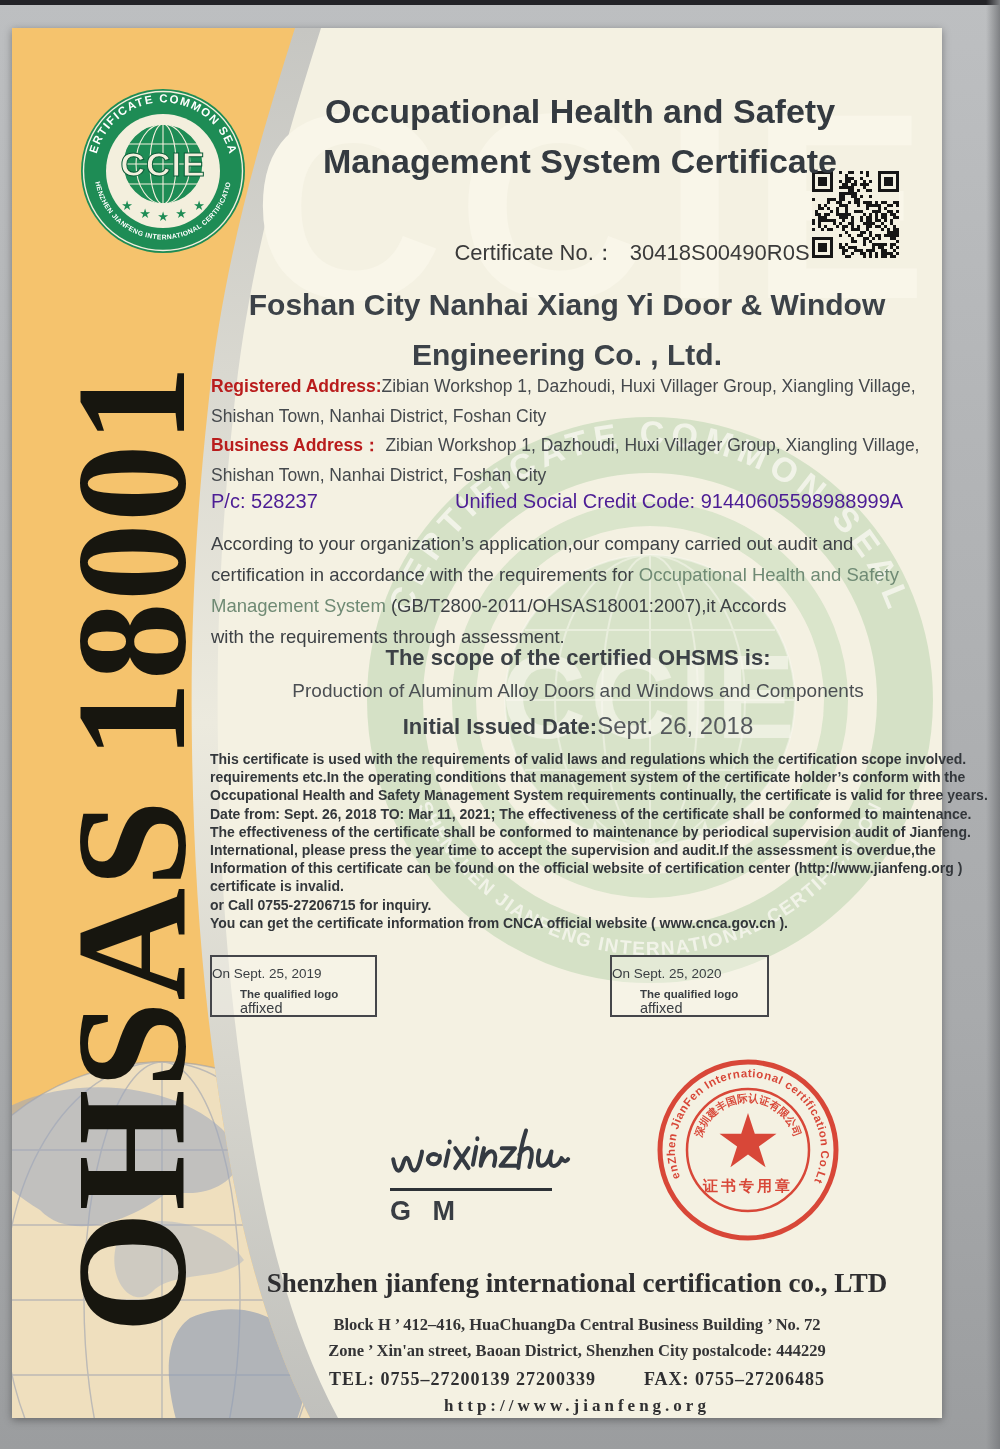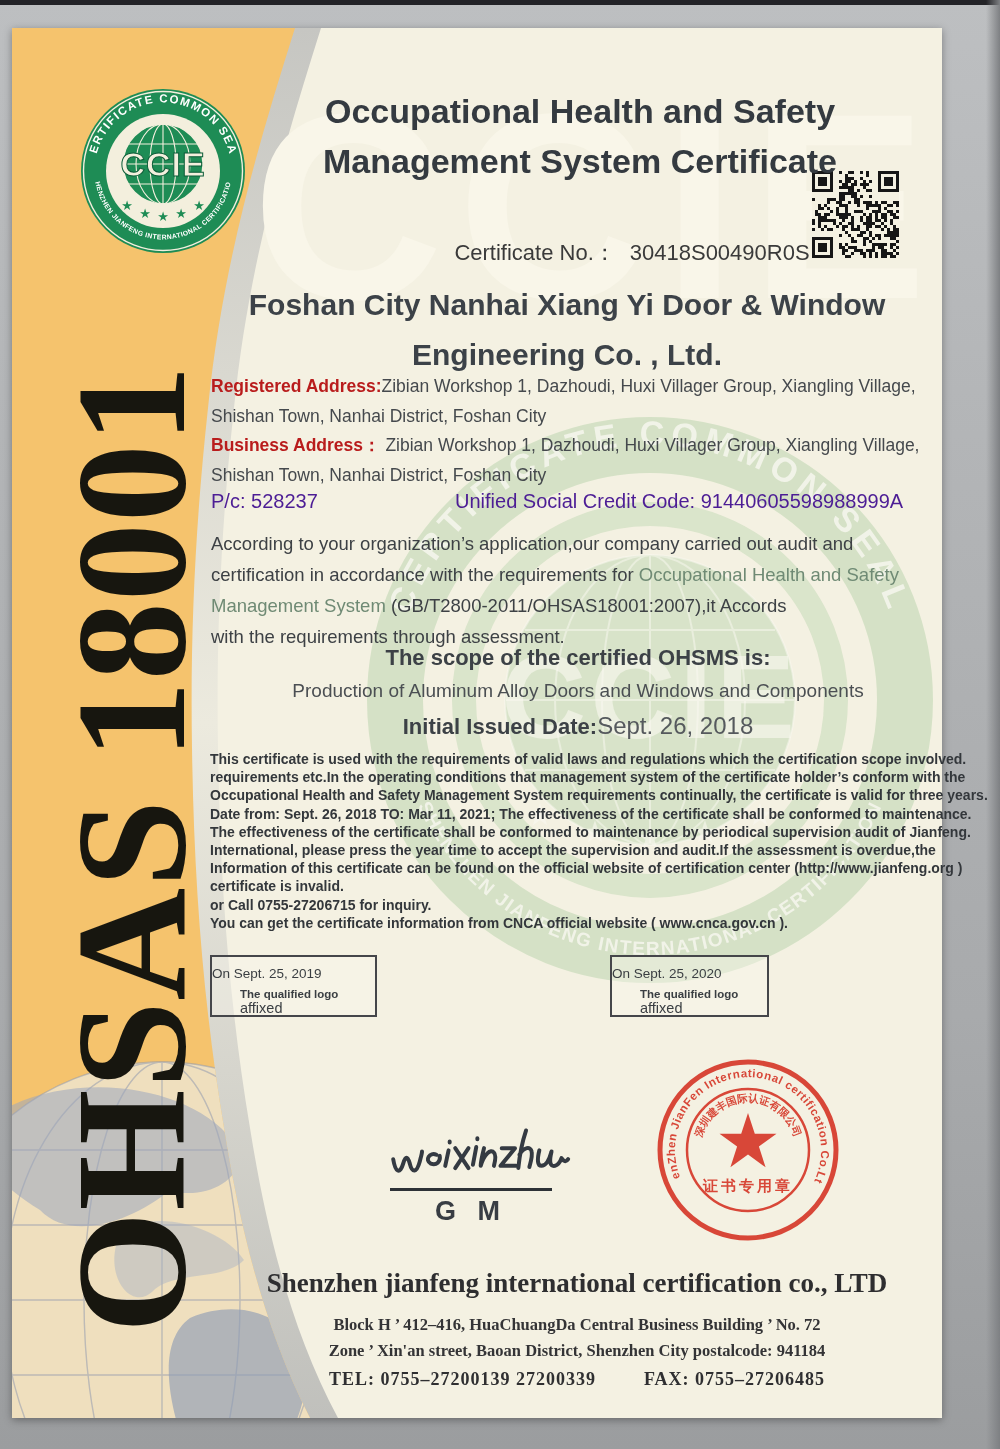"G M" .sig-title { text-align: center -> left }
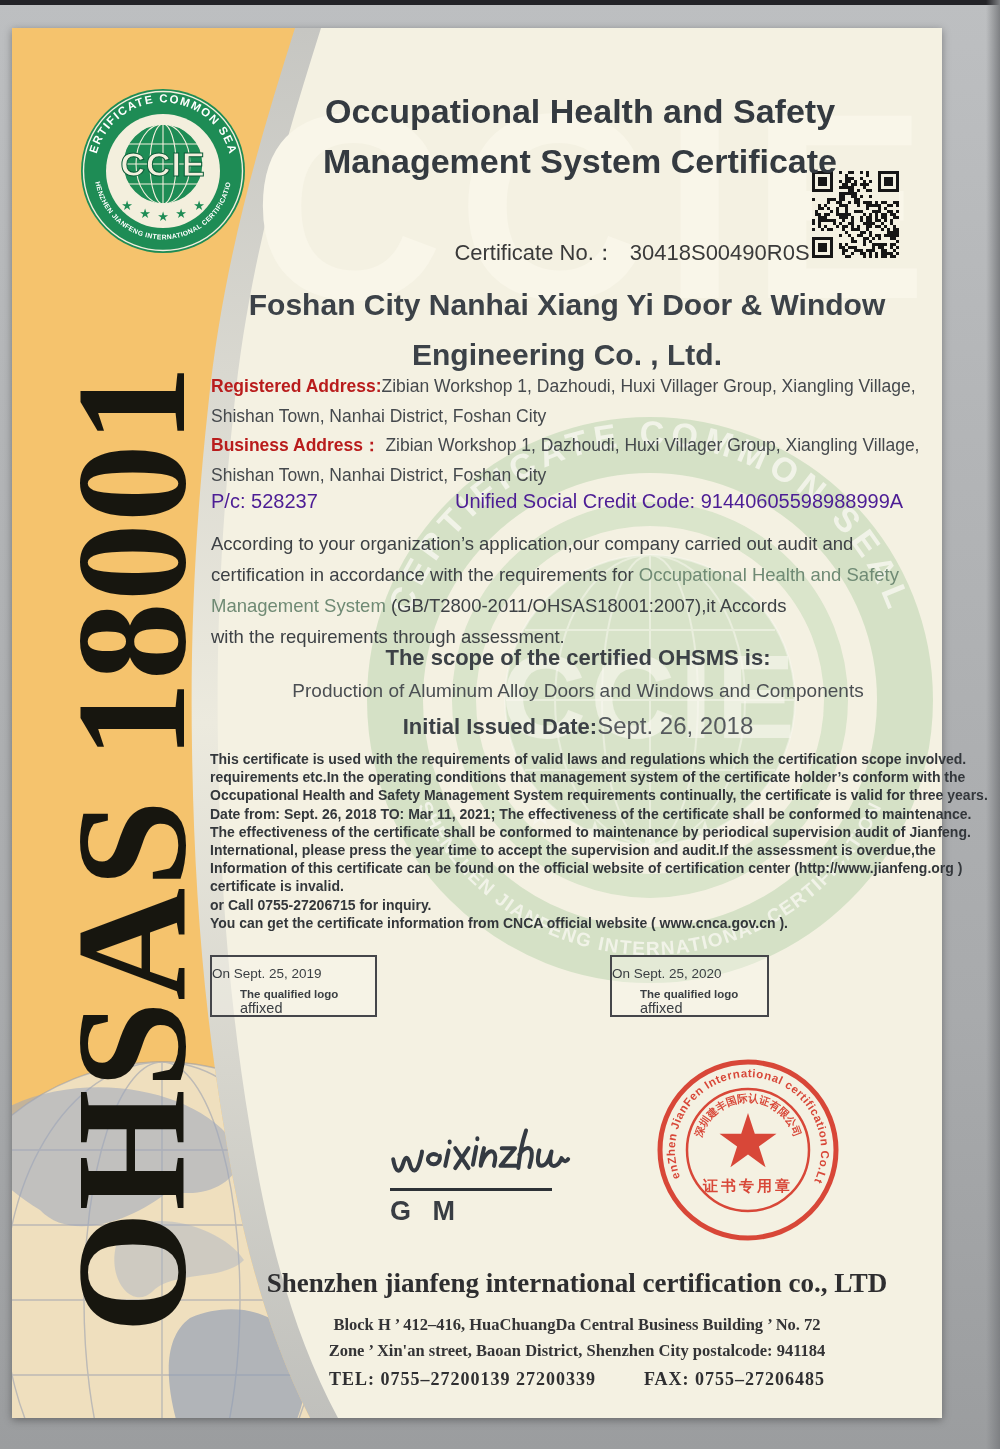"Zone ’ Xin'an street, Baoan" div.content { text: 941184 -> 444229 }
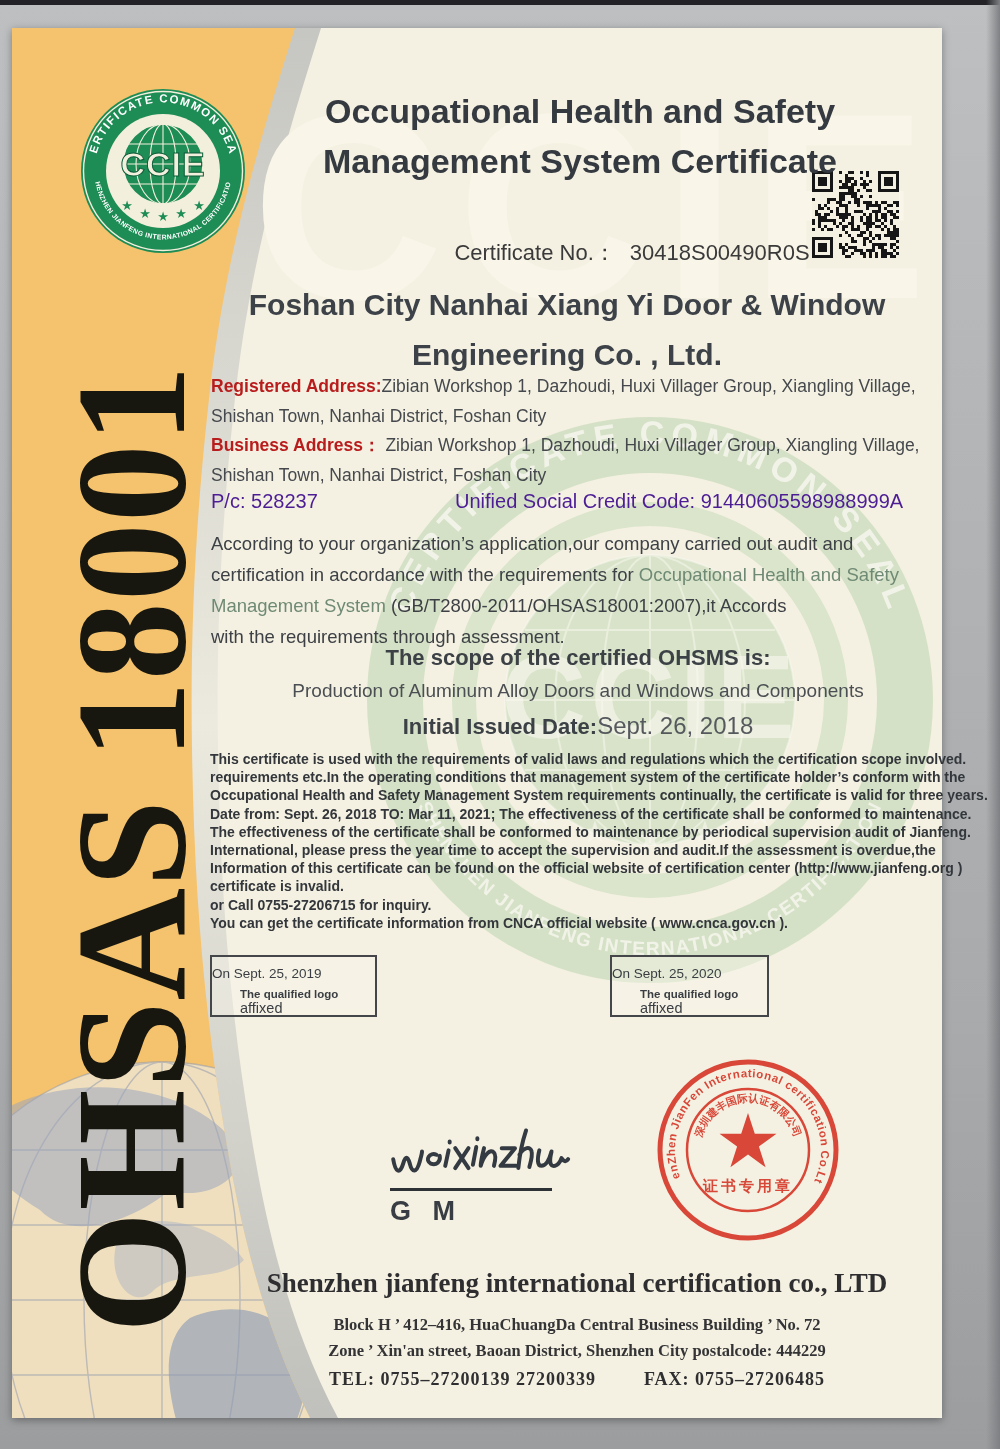"http://www.jianfeng.org" div.content { html: none -> <div>http://www.jianfeng.org</div> }
